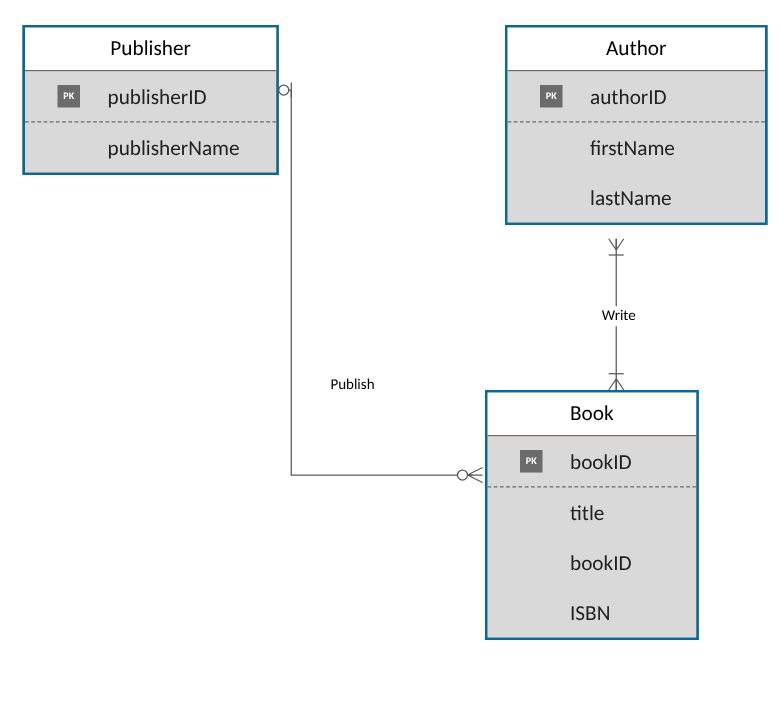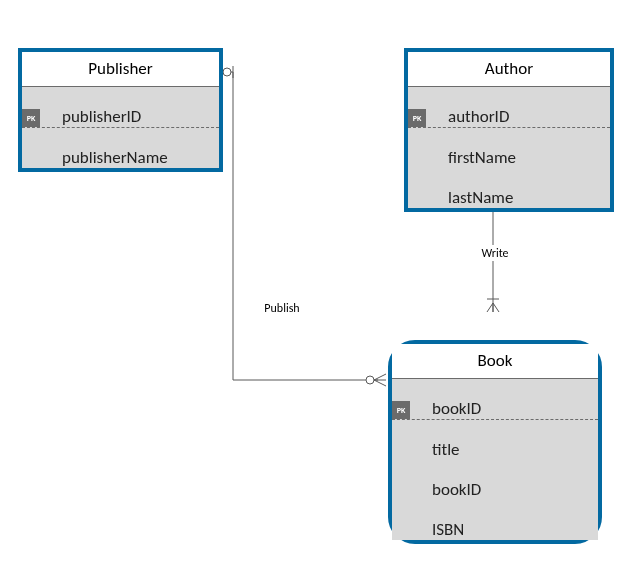"Publisher" .entity { border: 4px solid #0369a1 -> 2px solid #0369a1; margin-top: 28px -> none }
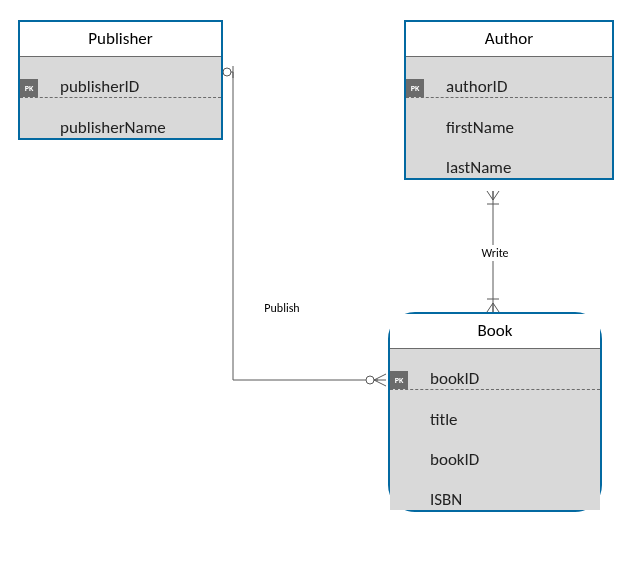"PK" .row { align-items: flex-end -> center; padding: 0 0 -> 0 26px }
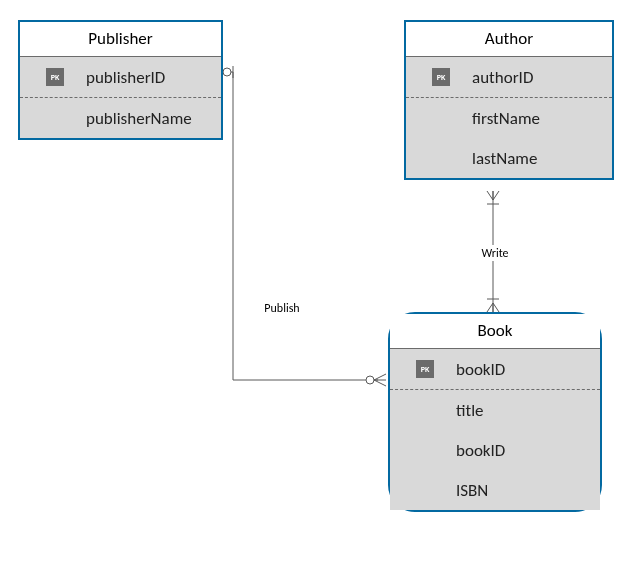"Book" div.entity { border-radius: 27px -> none; width: 214px -> 171px }
